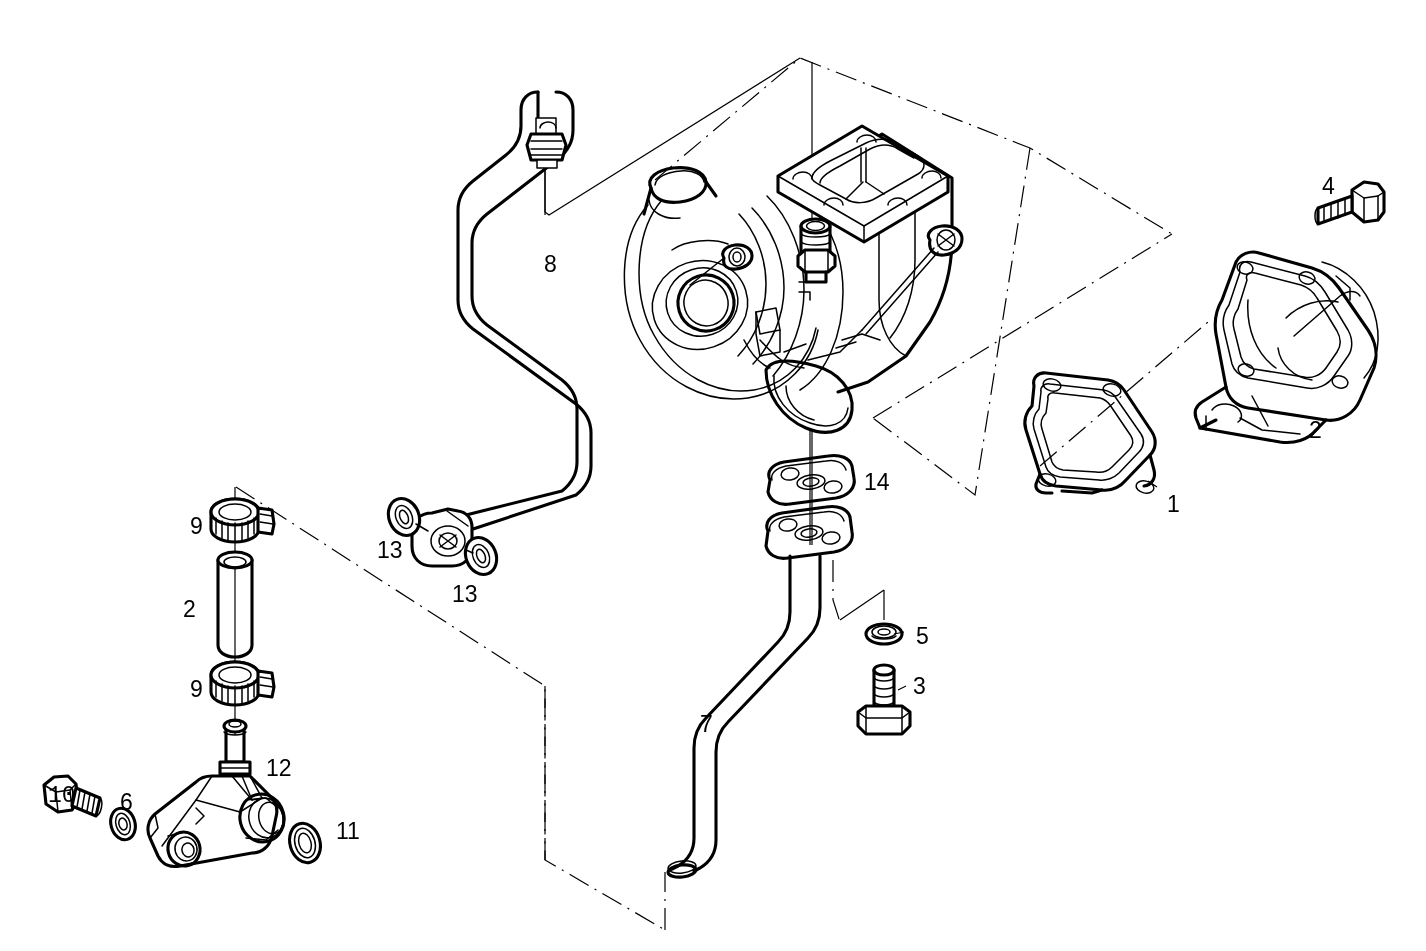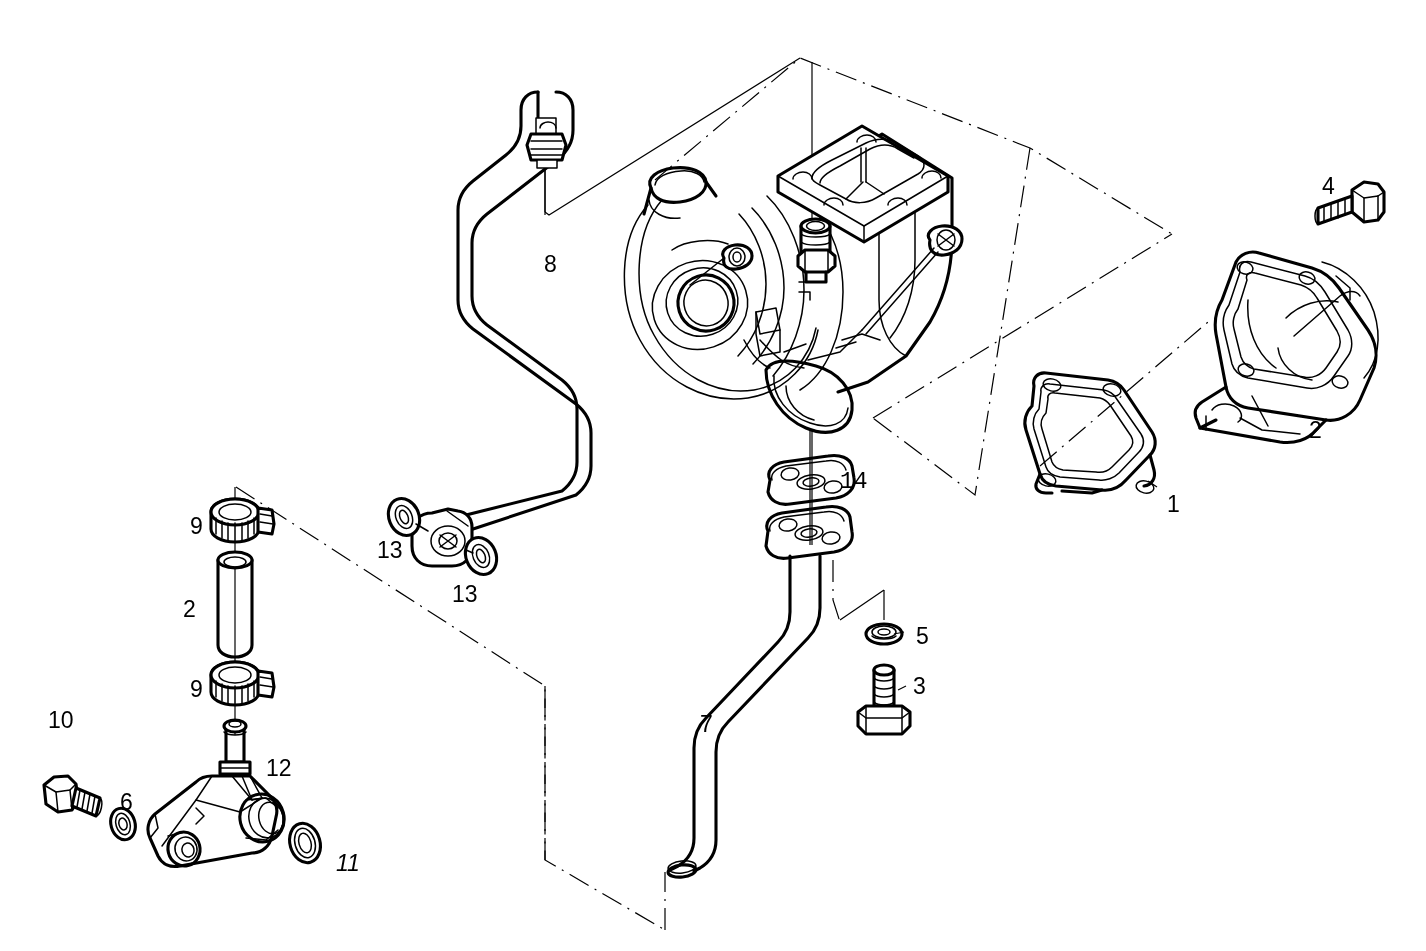"14" div.callout { font-family: Liberation Mono, monospace -> none; left: 840px -> 864px }
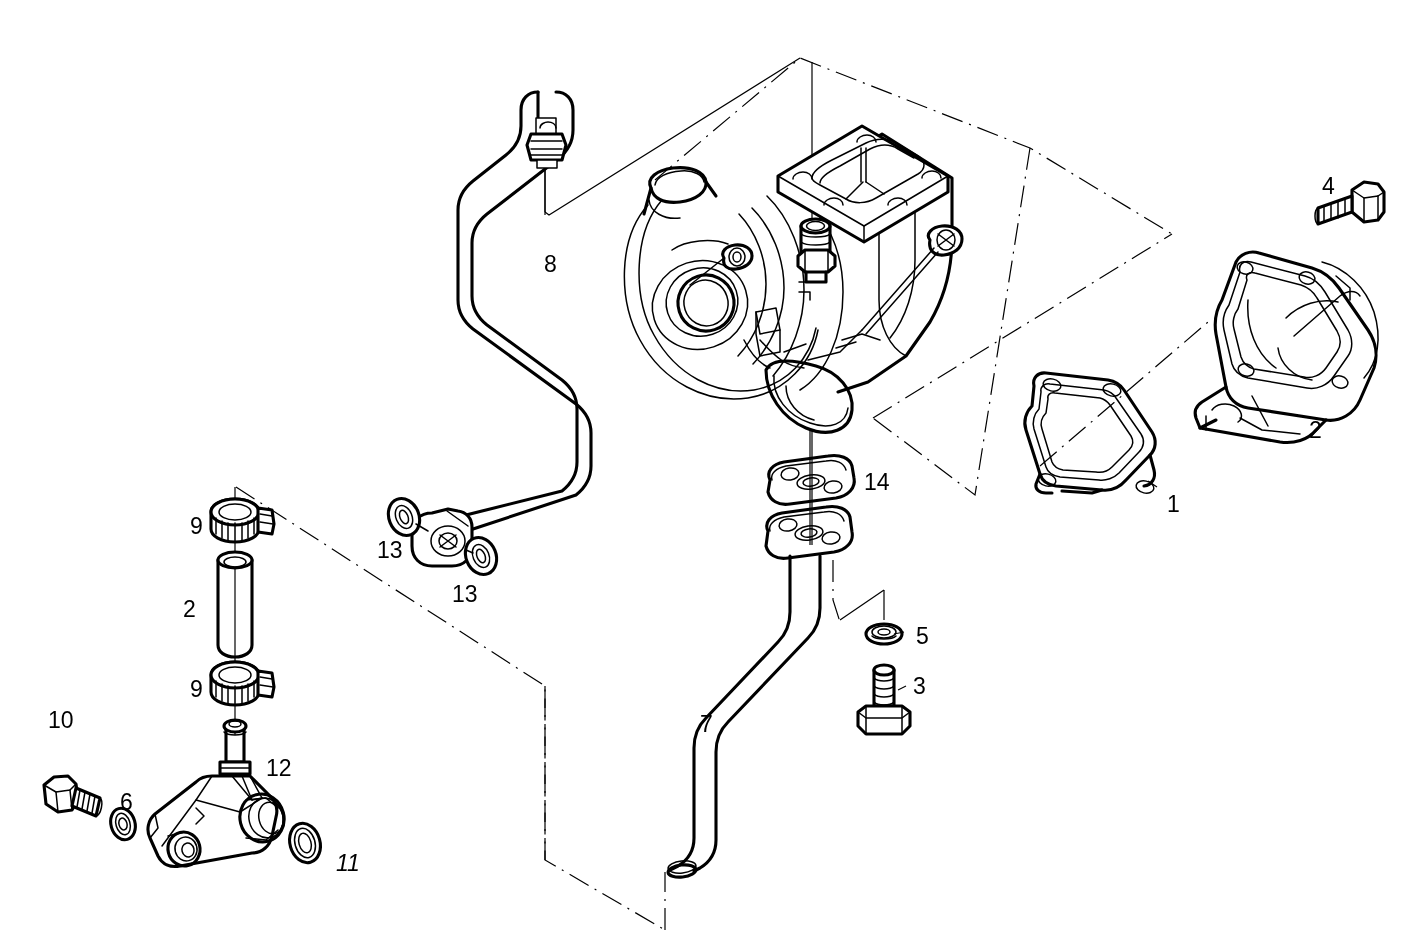"10" div.callout { font-family: none -> Liberation Mono, monospace; top: 709px -> 785px }
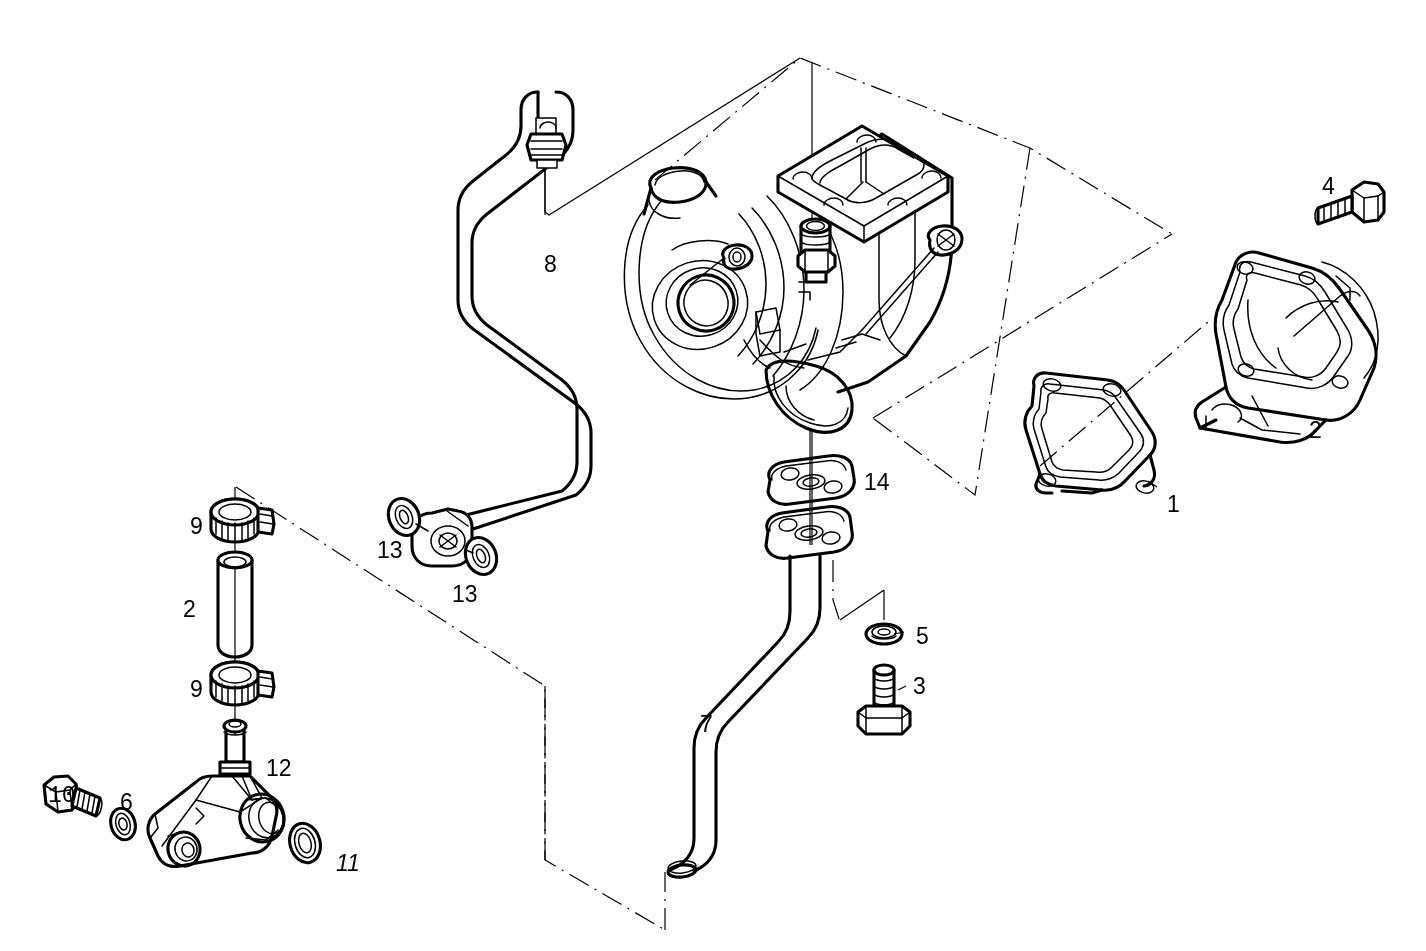"11" div.callout { font-style: italic -> none; top: 852px -> 820px }
